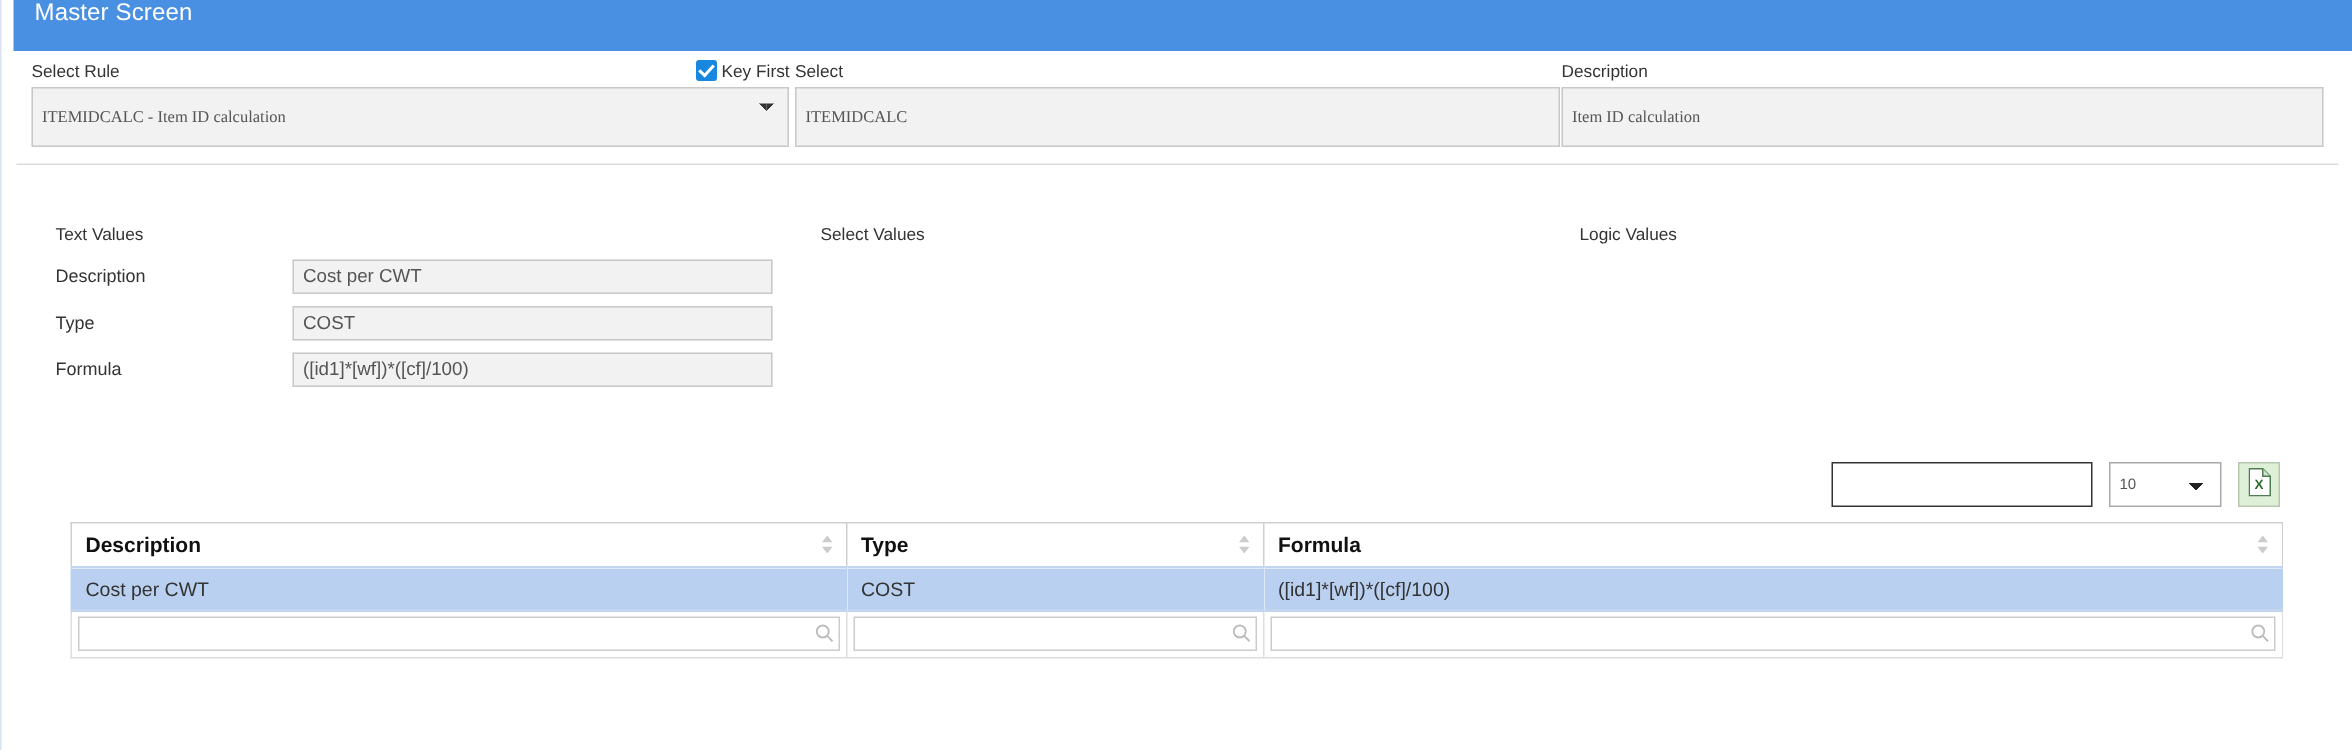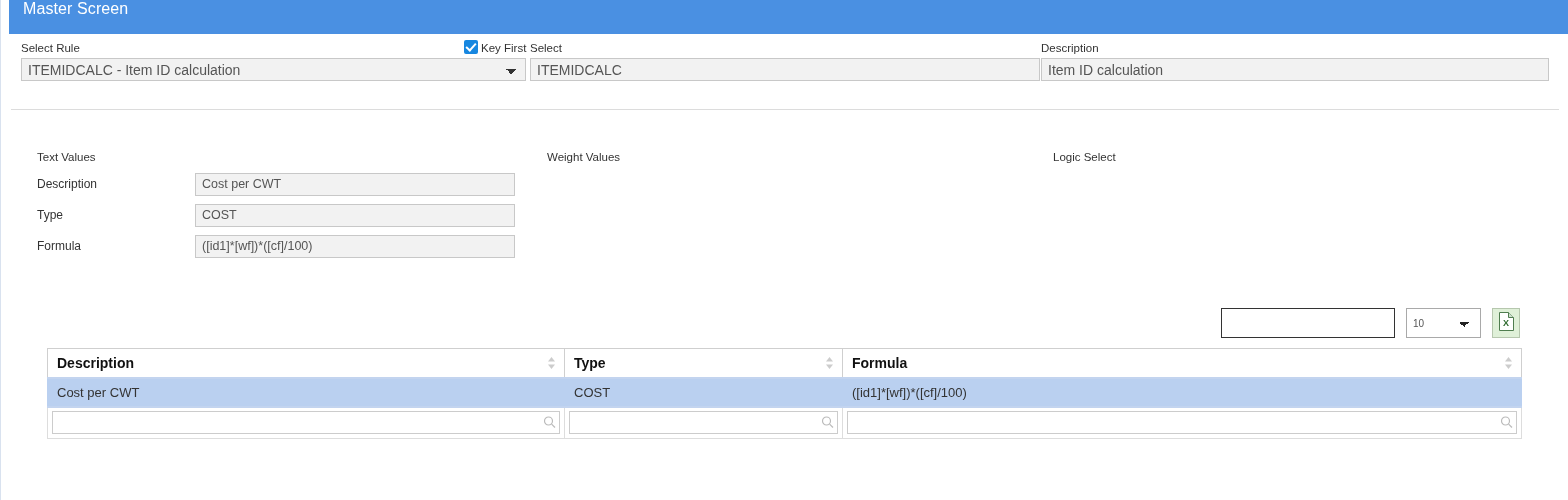"ITEMIDCALC - Item ID calculation" select.inputbox, input.inputbox { font-family: Liberation Sans, sans-serif -> Liberation Serif, serif; font-size: 14px -> 11px; height: 23px -> 40px }
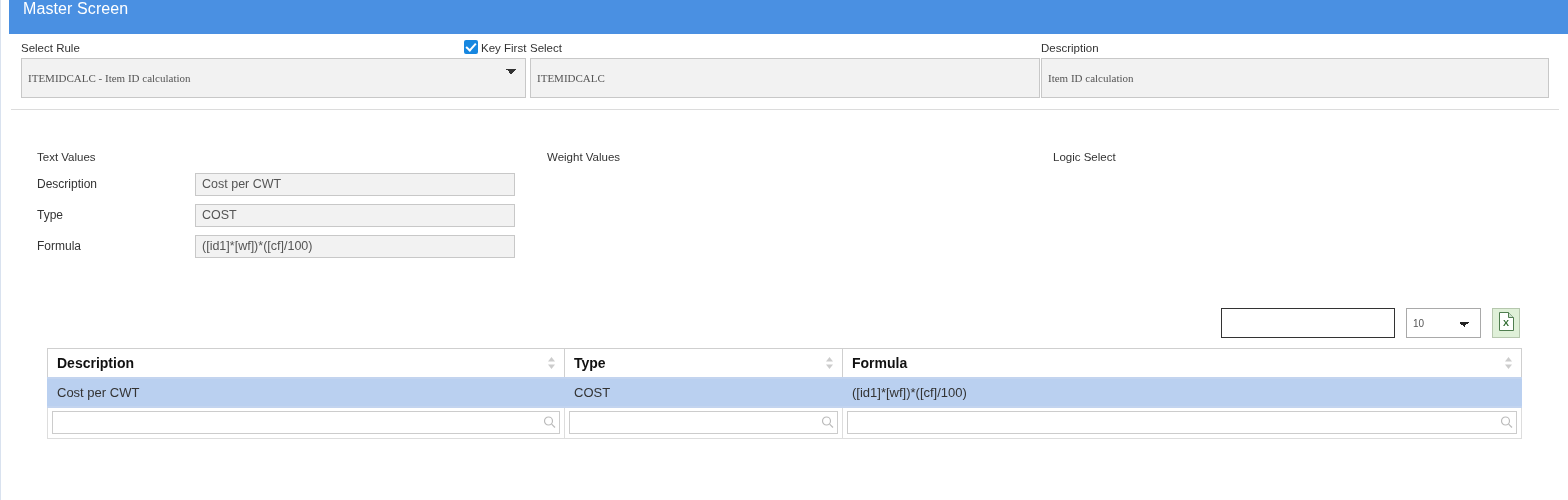"Weight Values" div.panel-title { text: Weight -> Select }
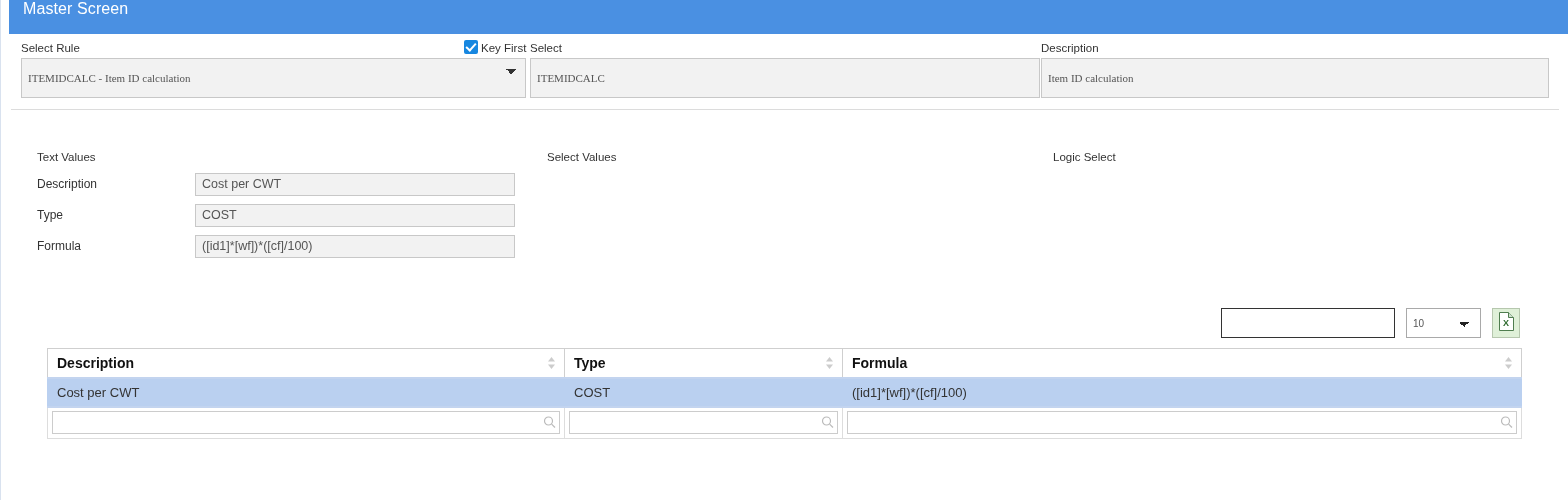"Logic Select" div.panel-title { text: Select -> Values }
